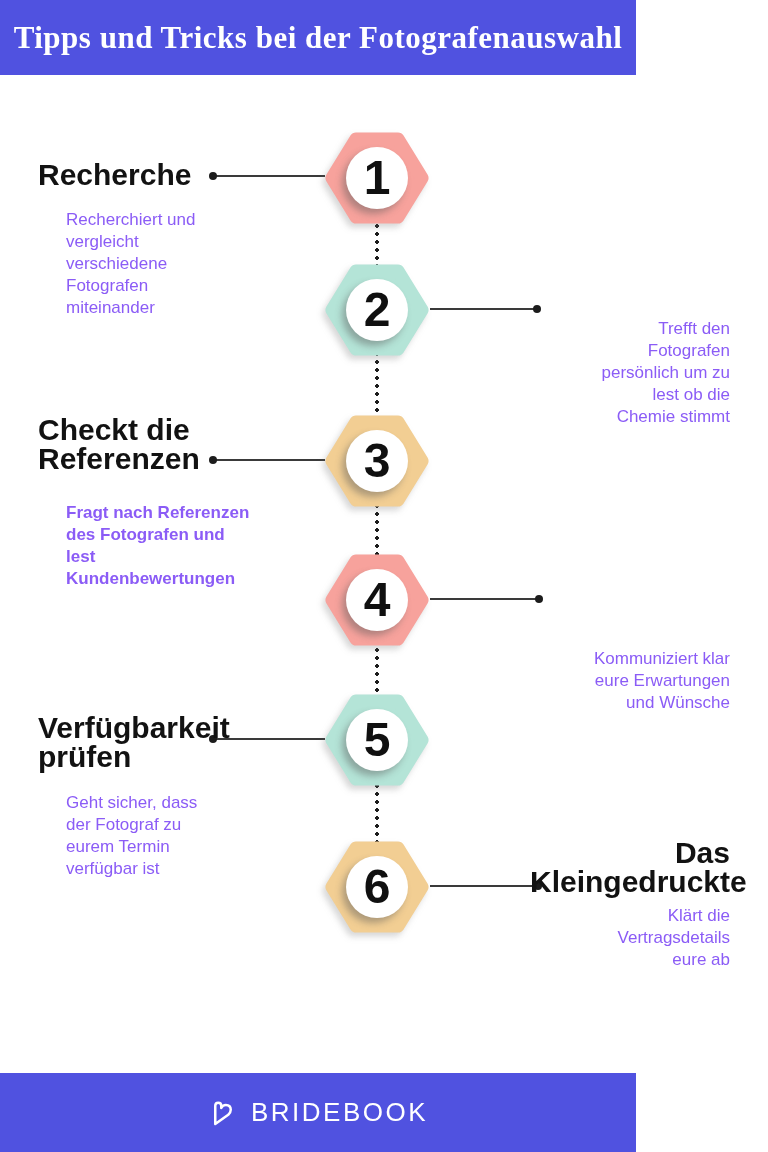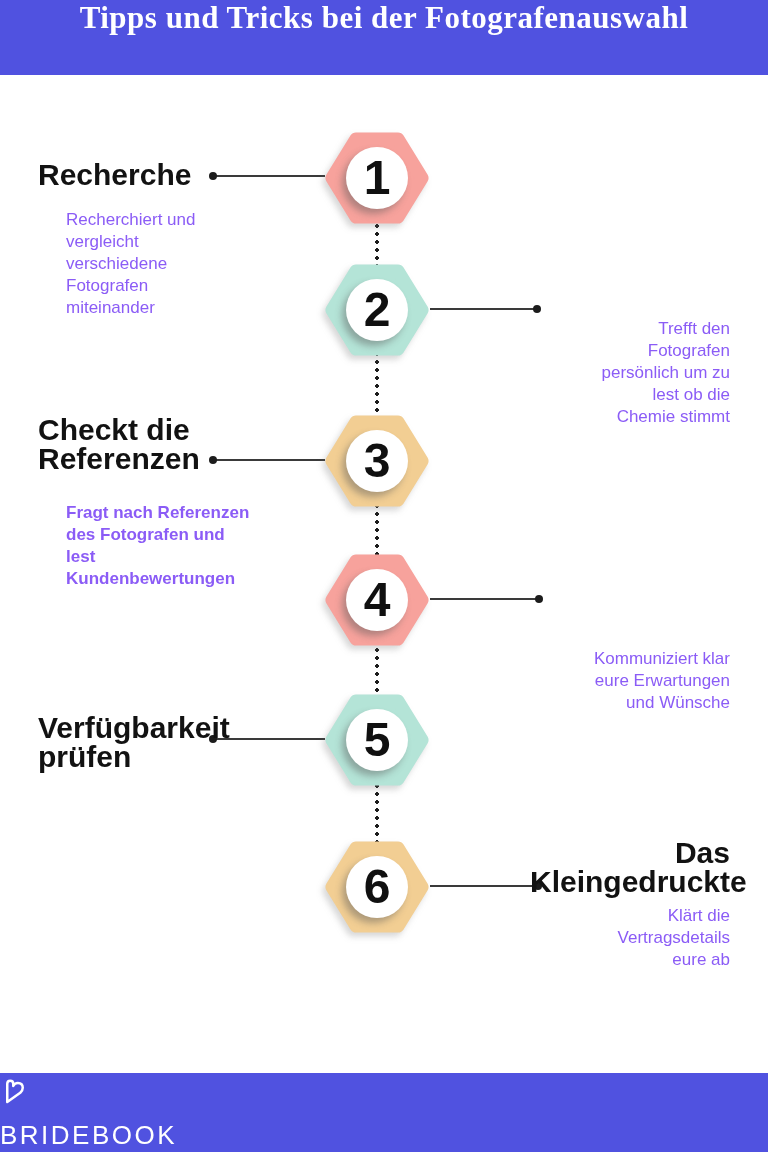"Tipps und Tricks bei der" .bar { align-items: none -> center; width: 768px -> 636px }
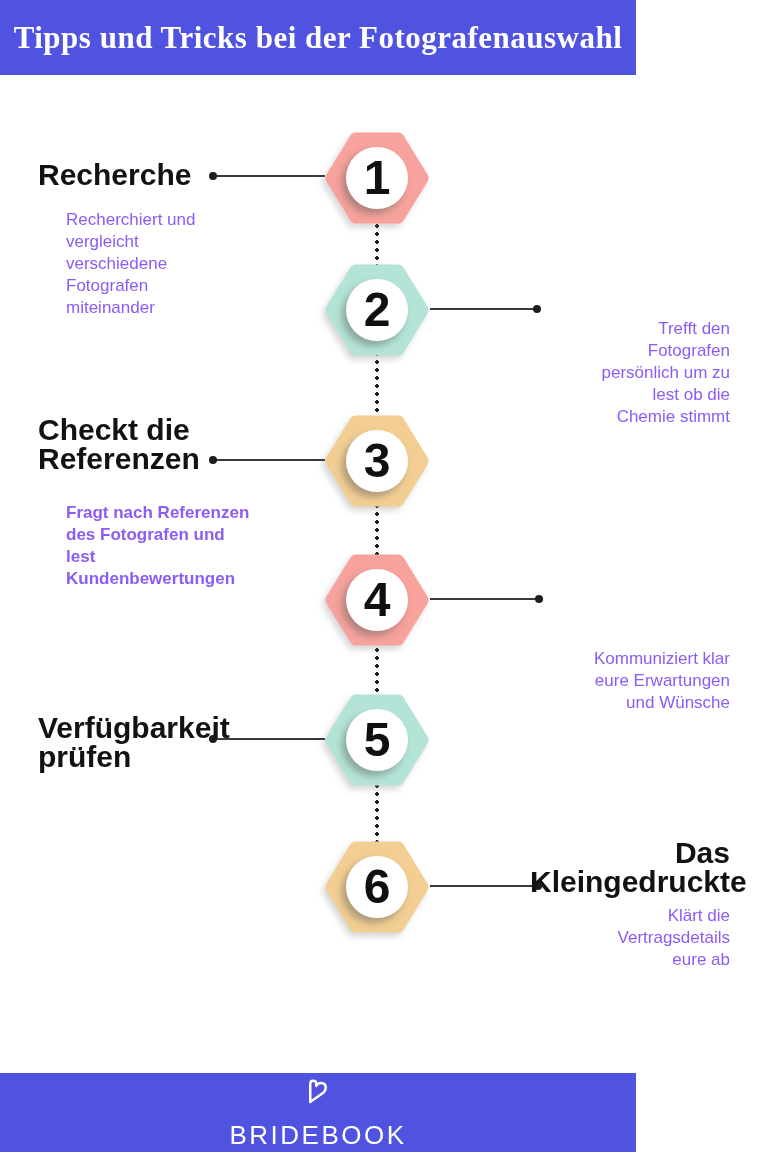"Geht sicher, dass" div.step-desc { html: none -> <div>Geht sicher, dass der Fotograf zu eurem Termin verfügbar ist</div> }
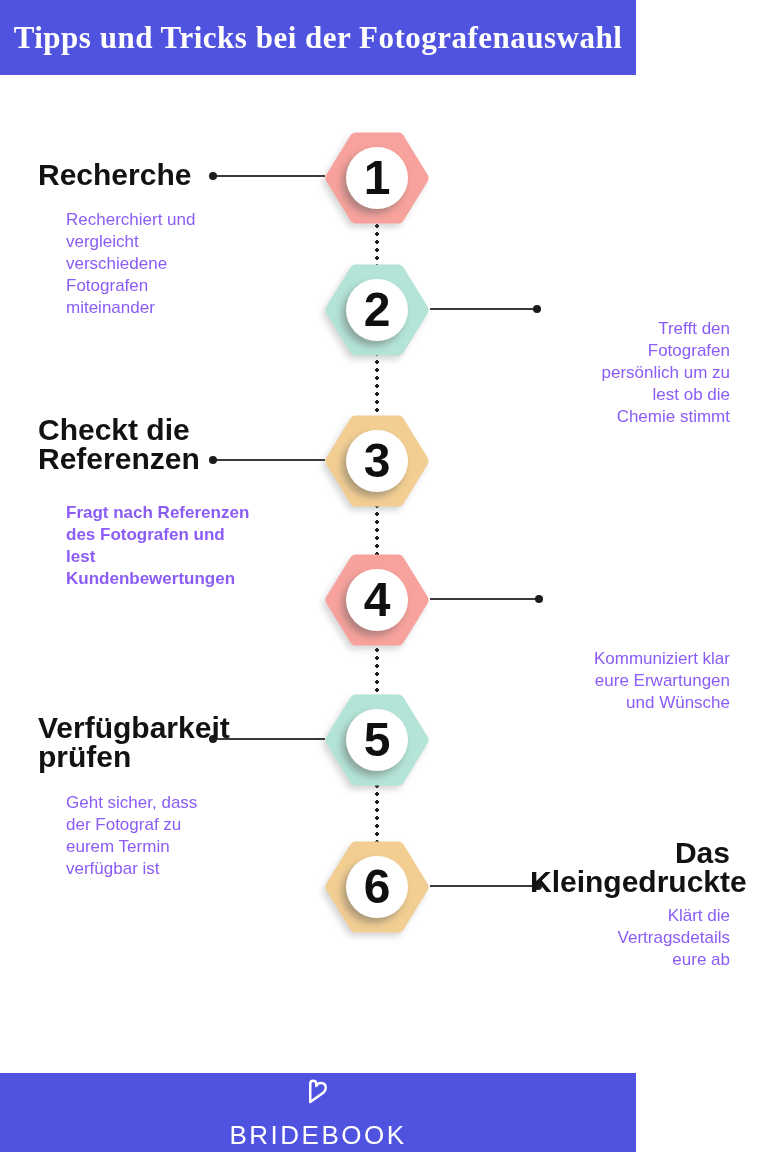"BRIDEBOOK" div.bar { flex-direction: column -> none }
